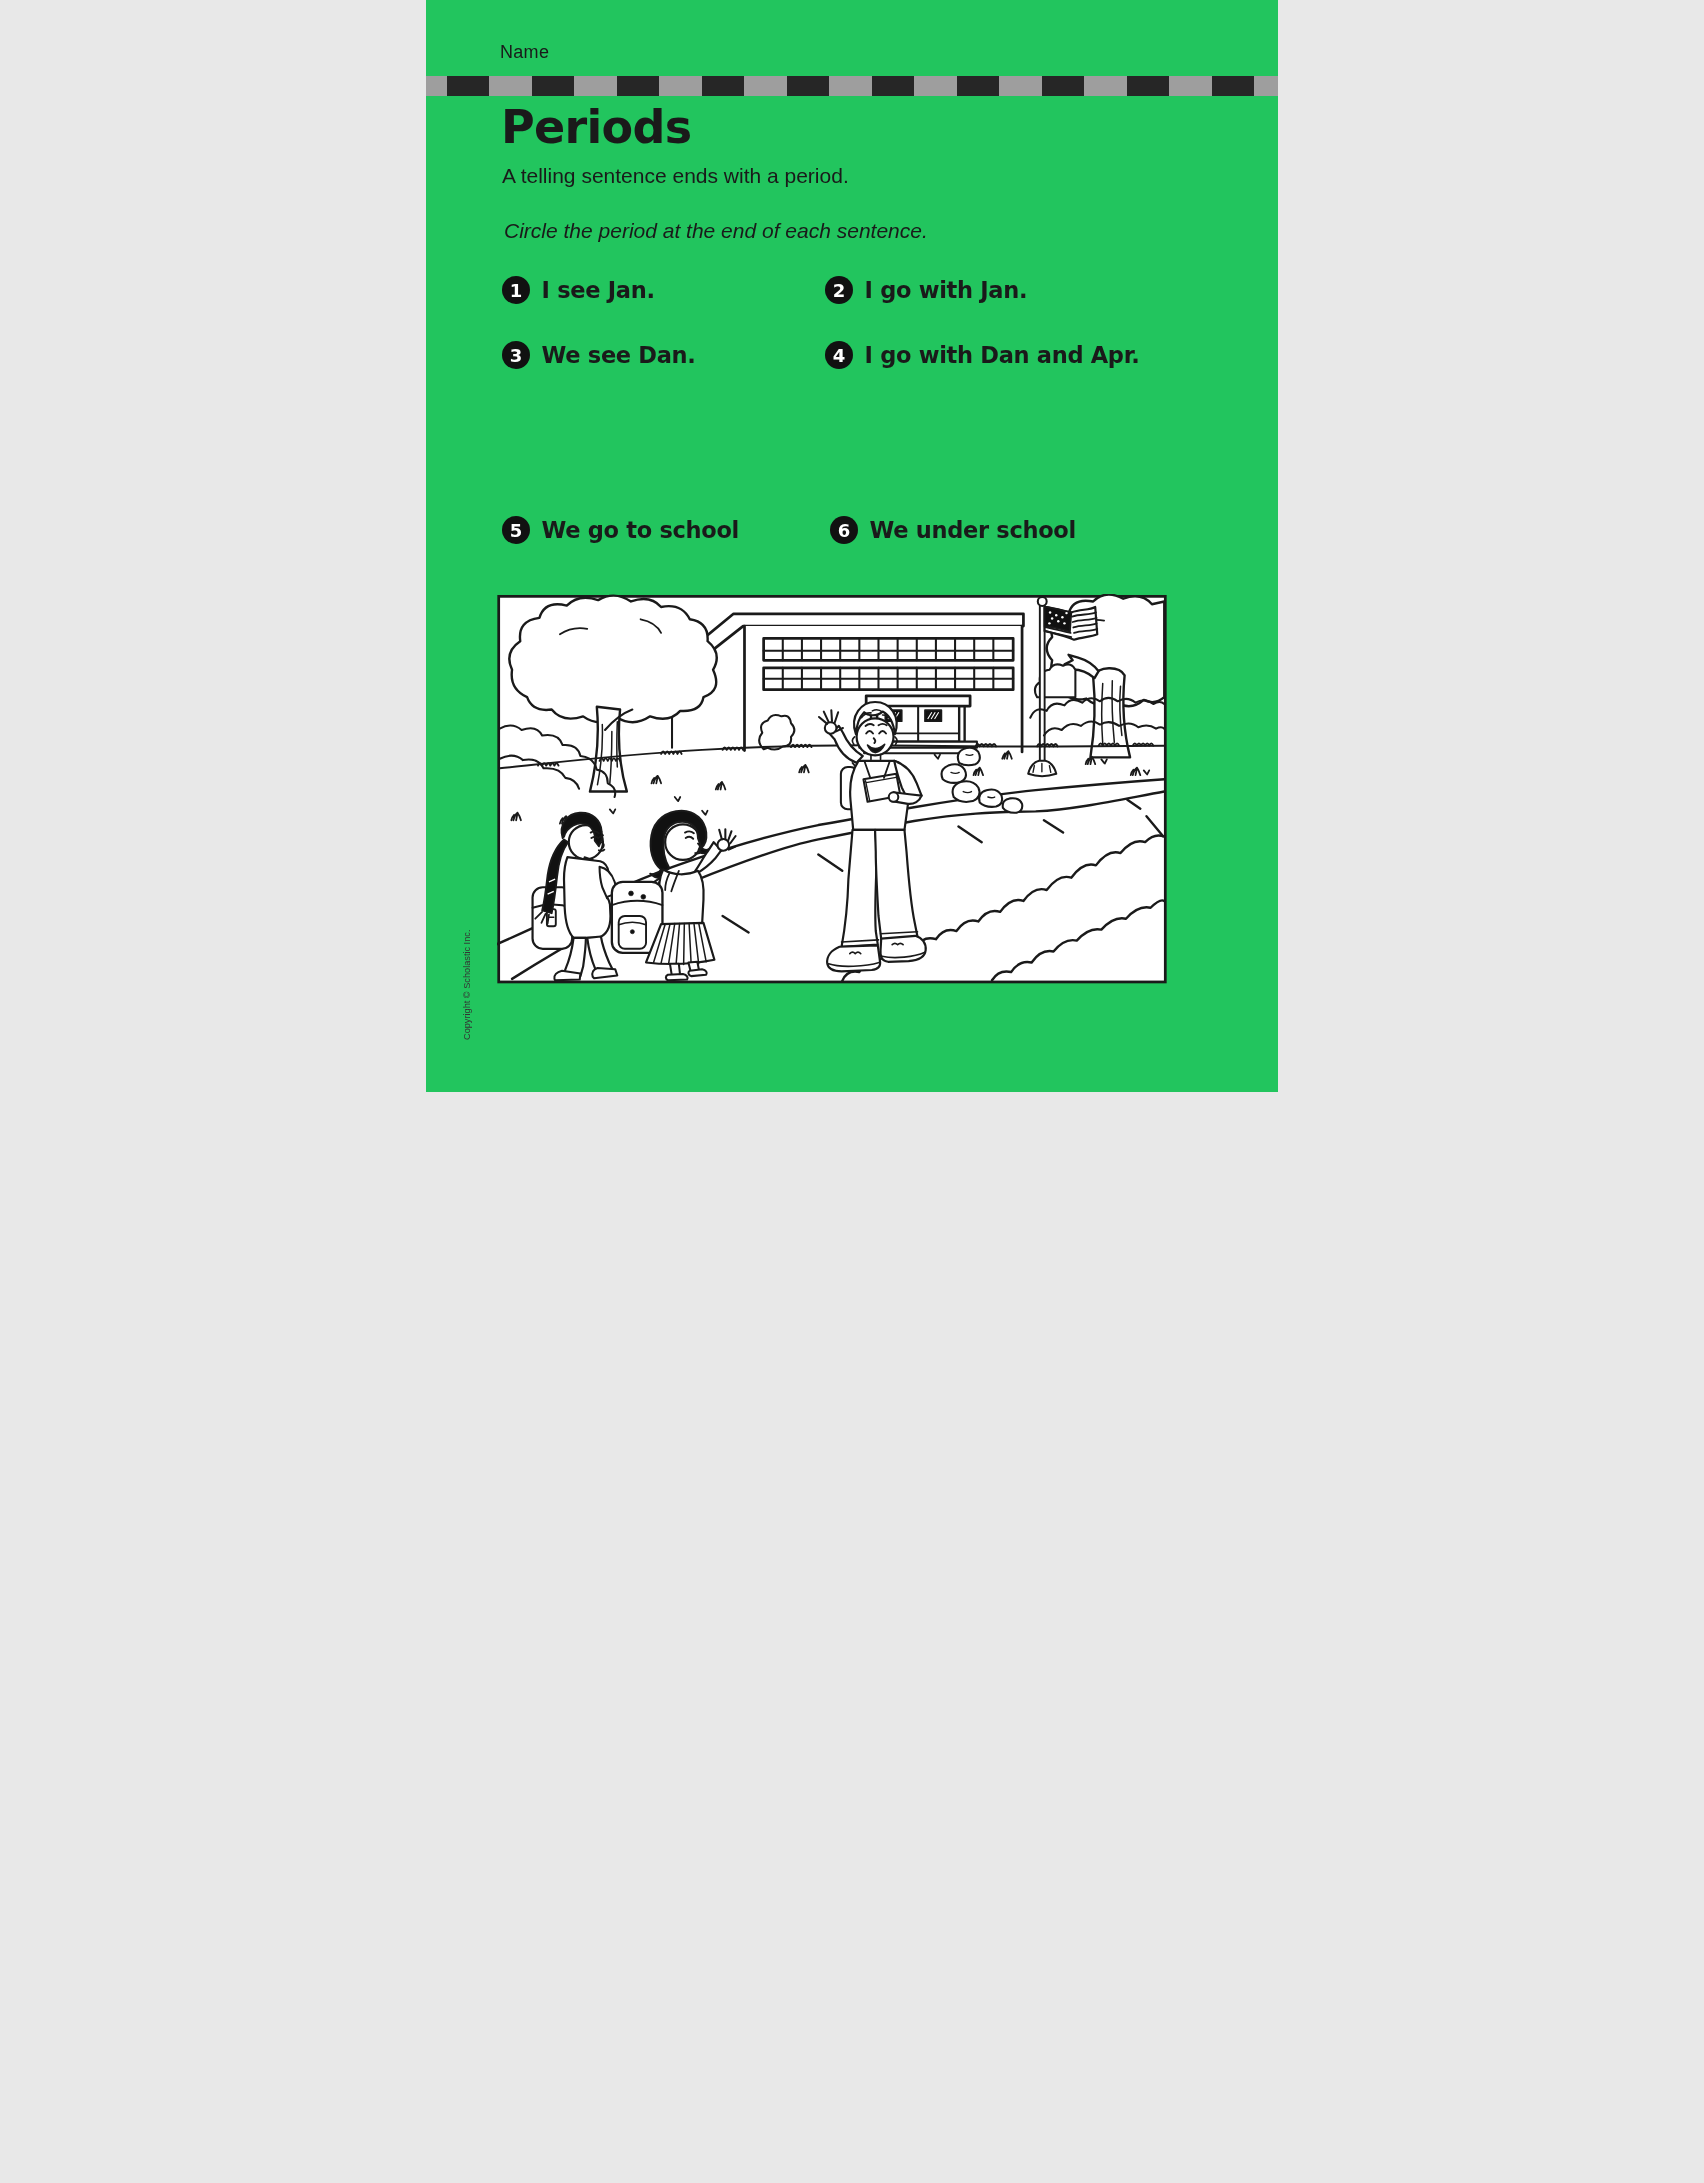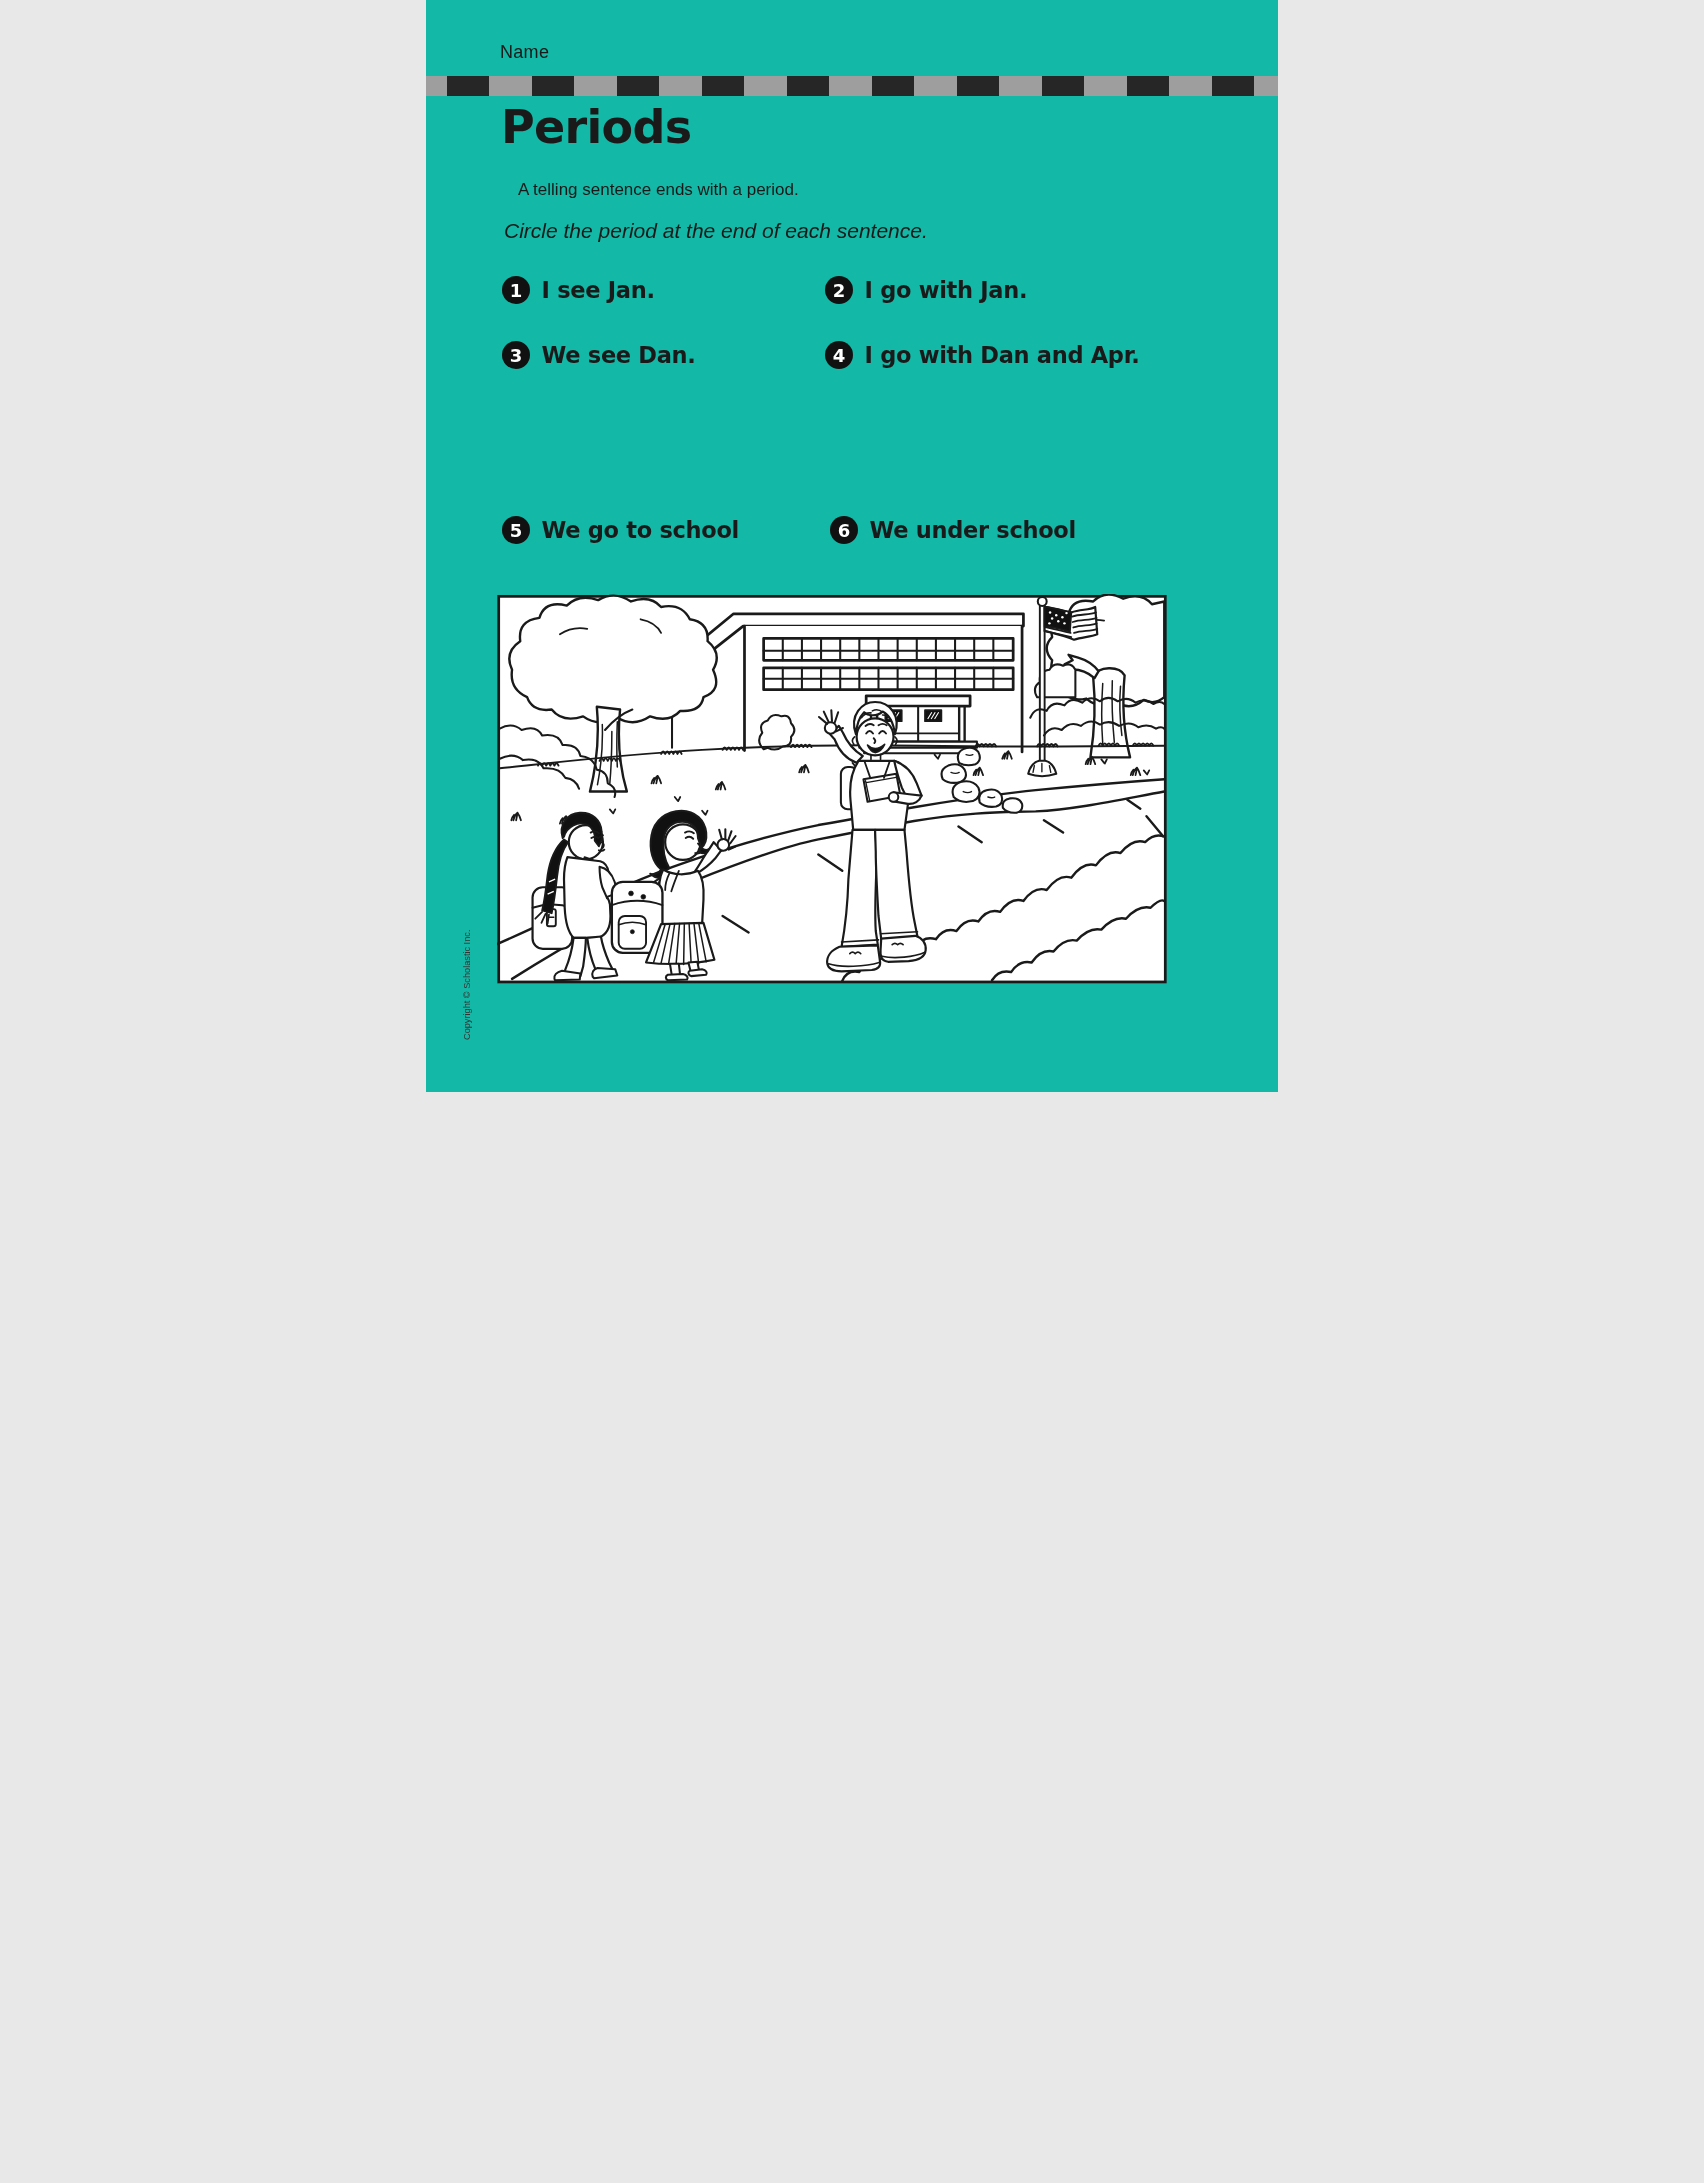"Name" .page { background: #14b8a6 -> #22c55e }
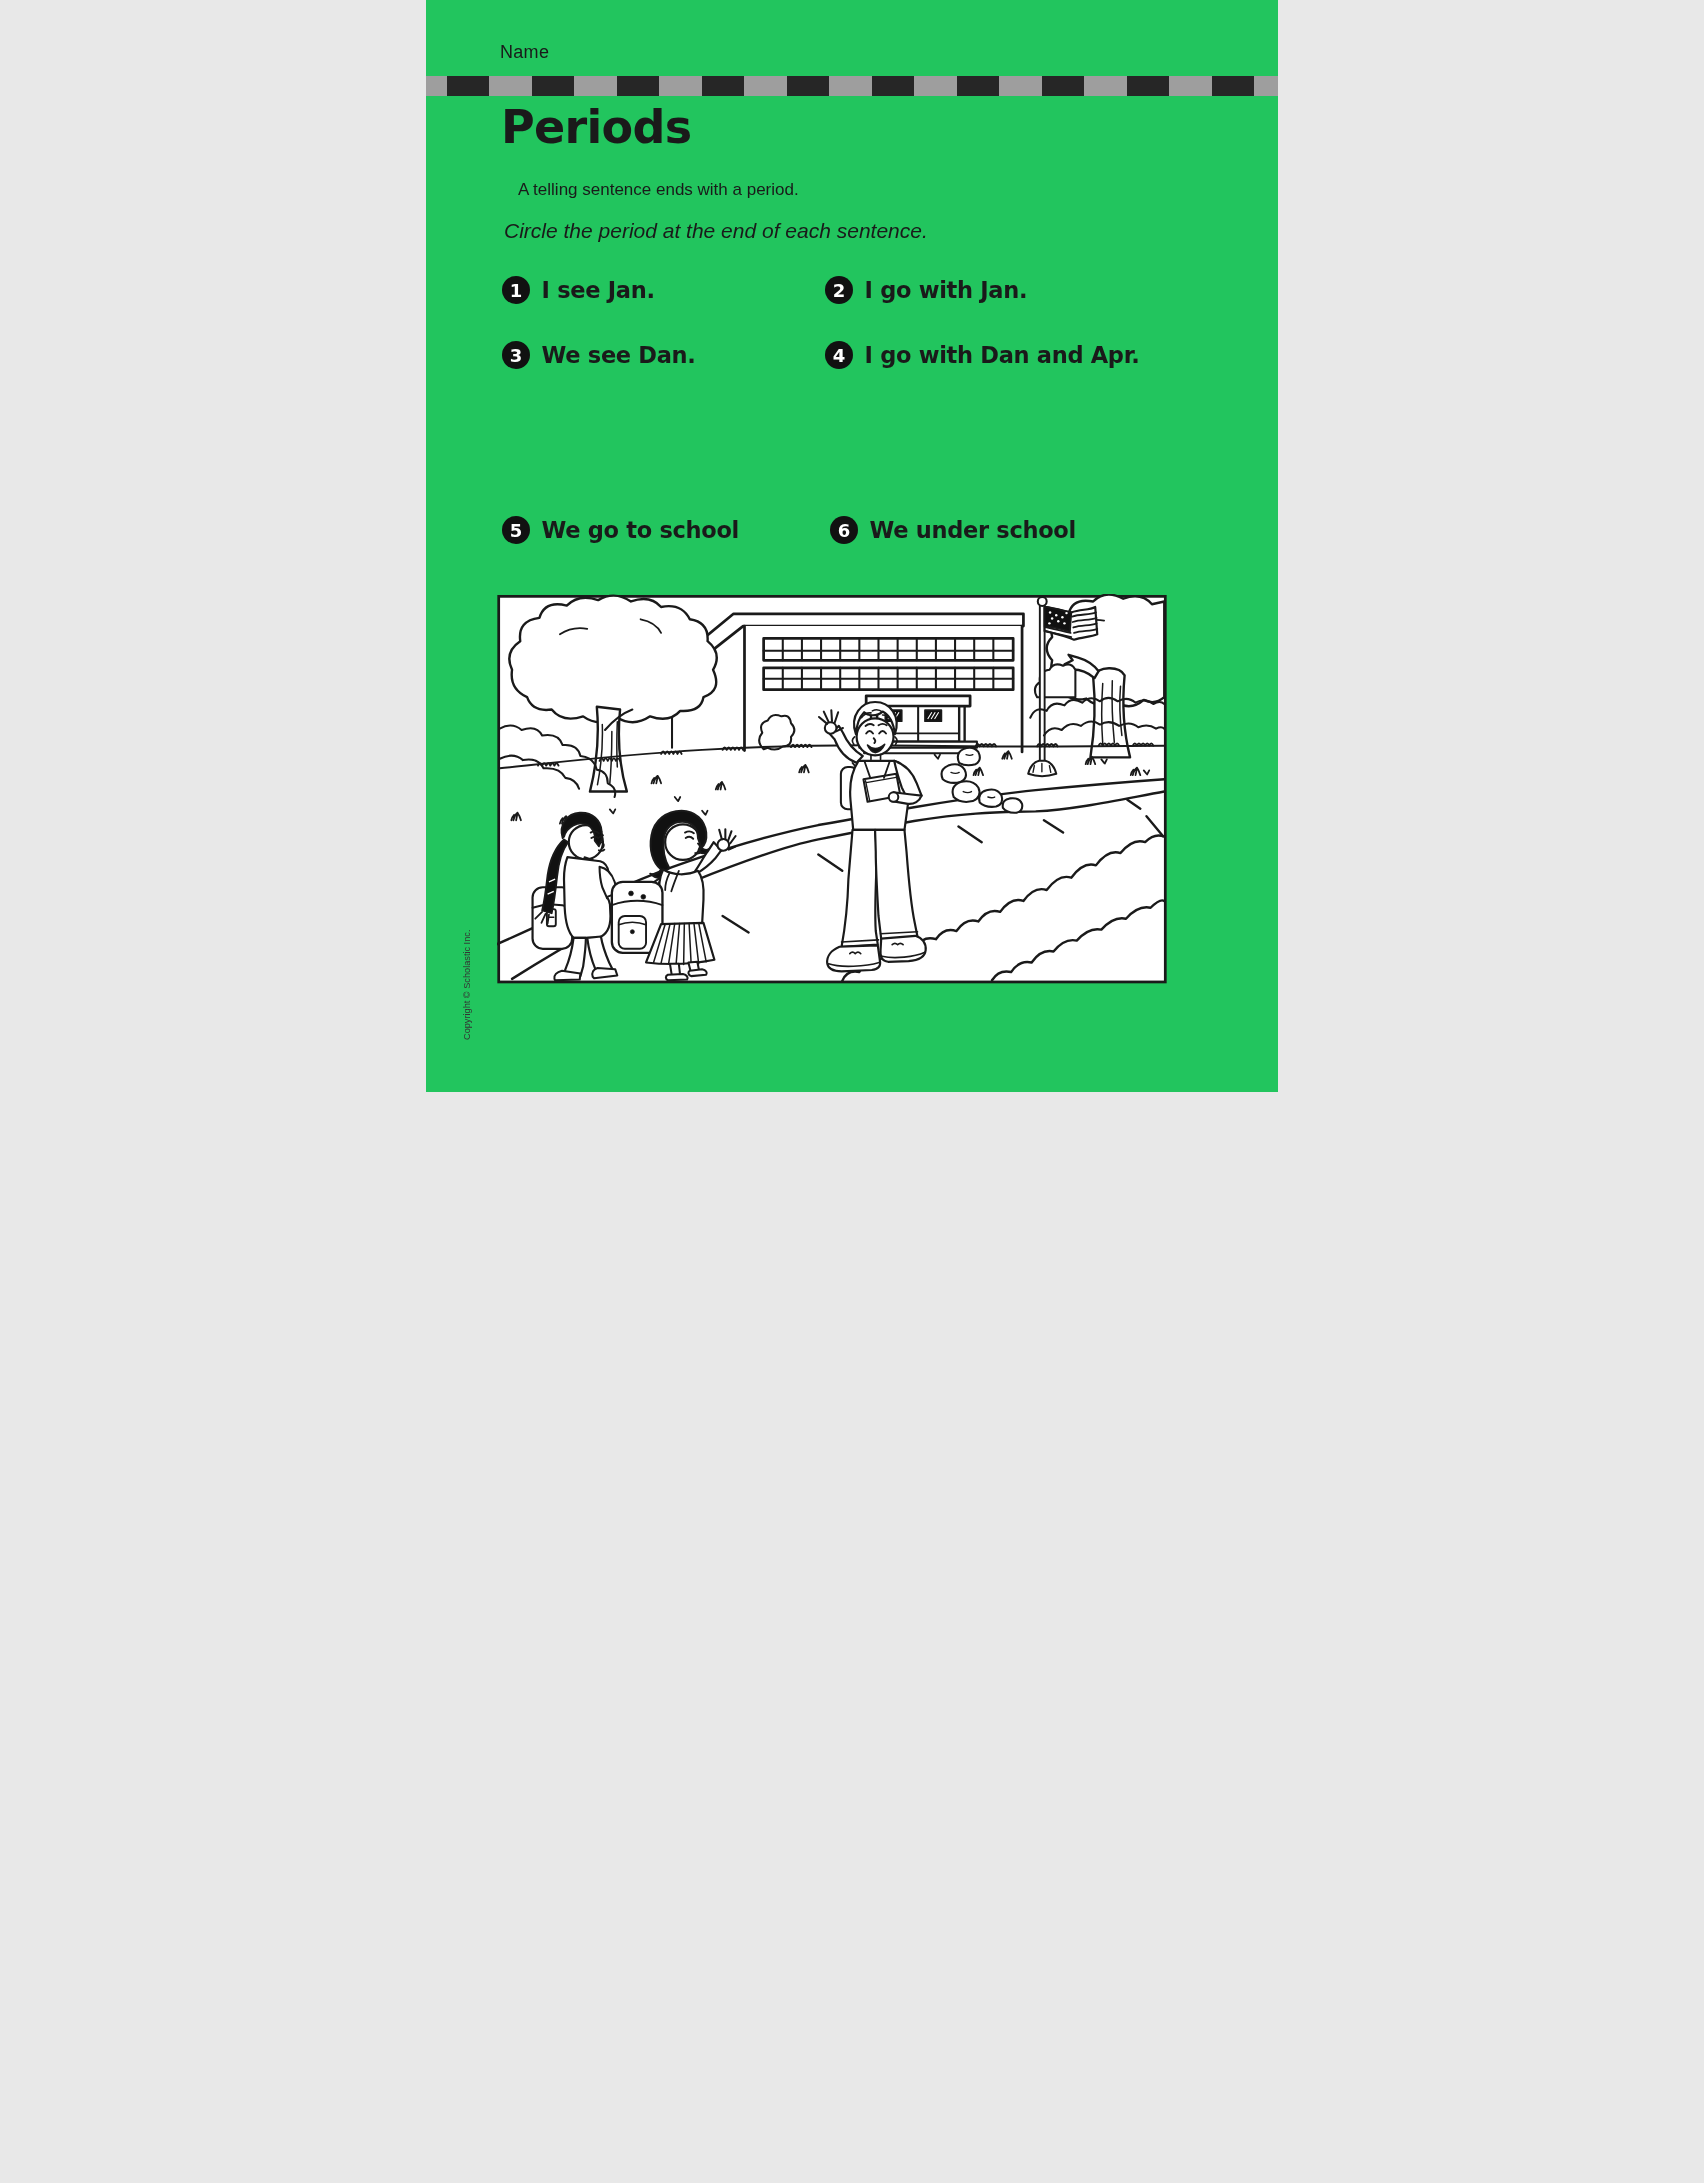"A telling sentence ends with" .rule-text { font-size: 17px -> 21px; margin: 16px -> 0 }
